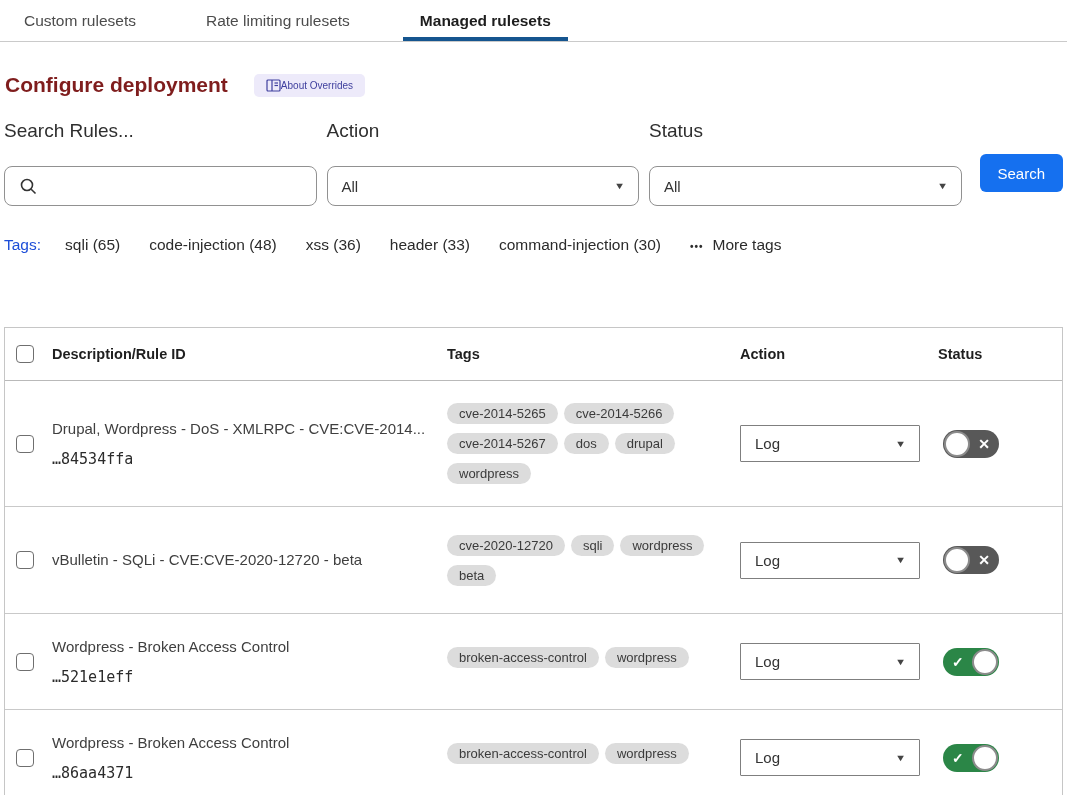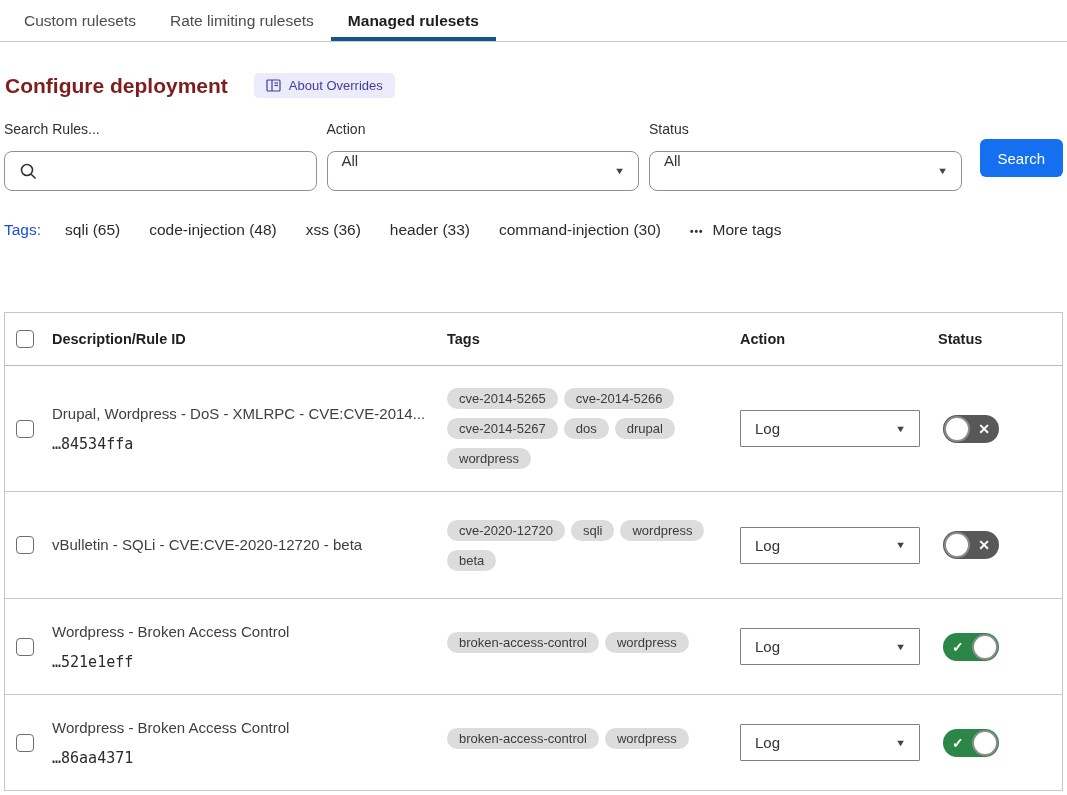"Custom rulesets" .tabbar { gap: none -> 36px }
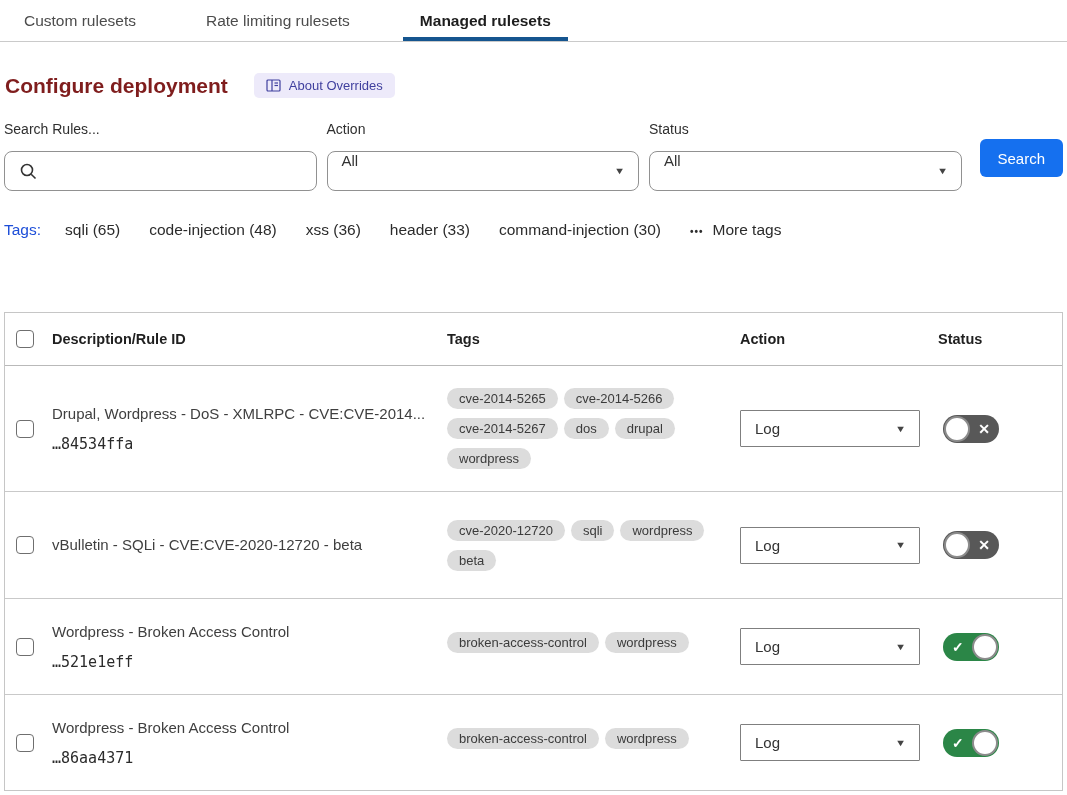"About Overrides" .about-badge { font-size: 13px -> 10px; gap: 8px -> 0 }
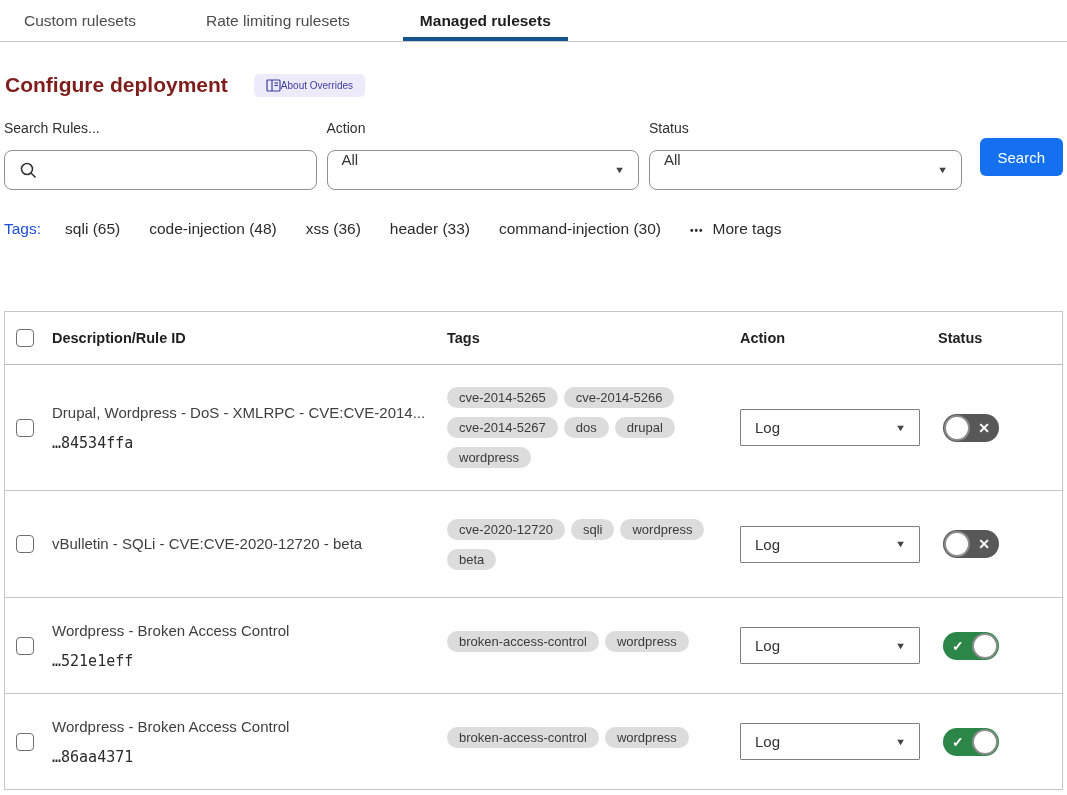"Search Rules..." .flabel { font-size: 14px -> 19px; margin-bottom: 14px -> 24px }
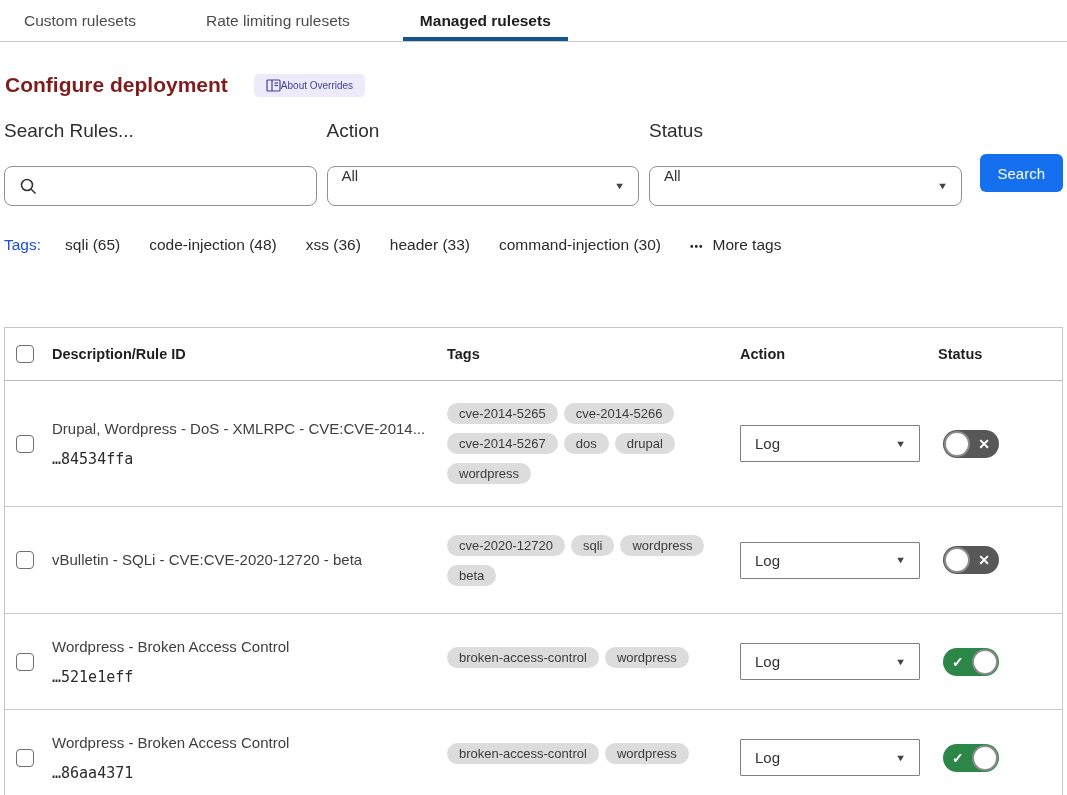"All" .finput { align-items: flex-start -> center }
